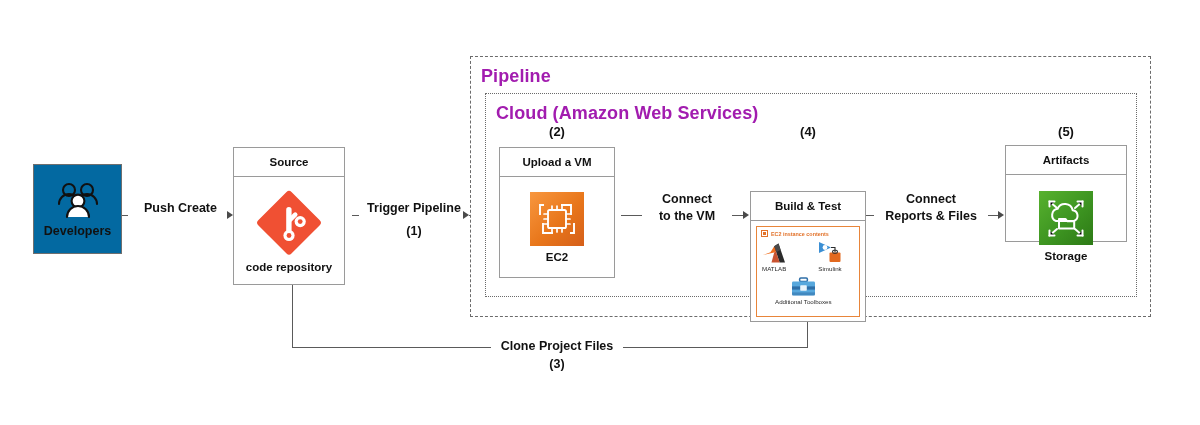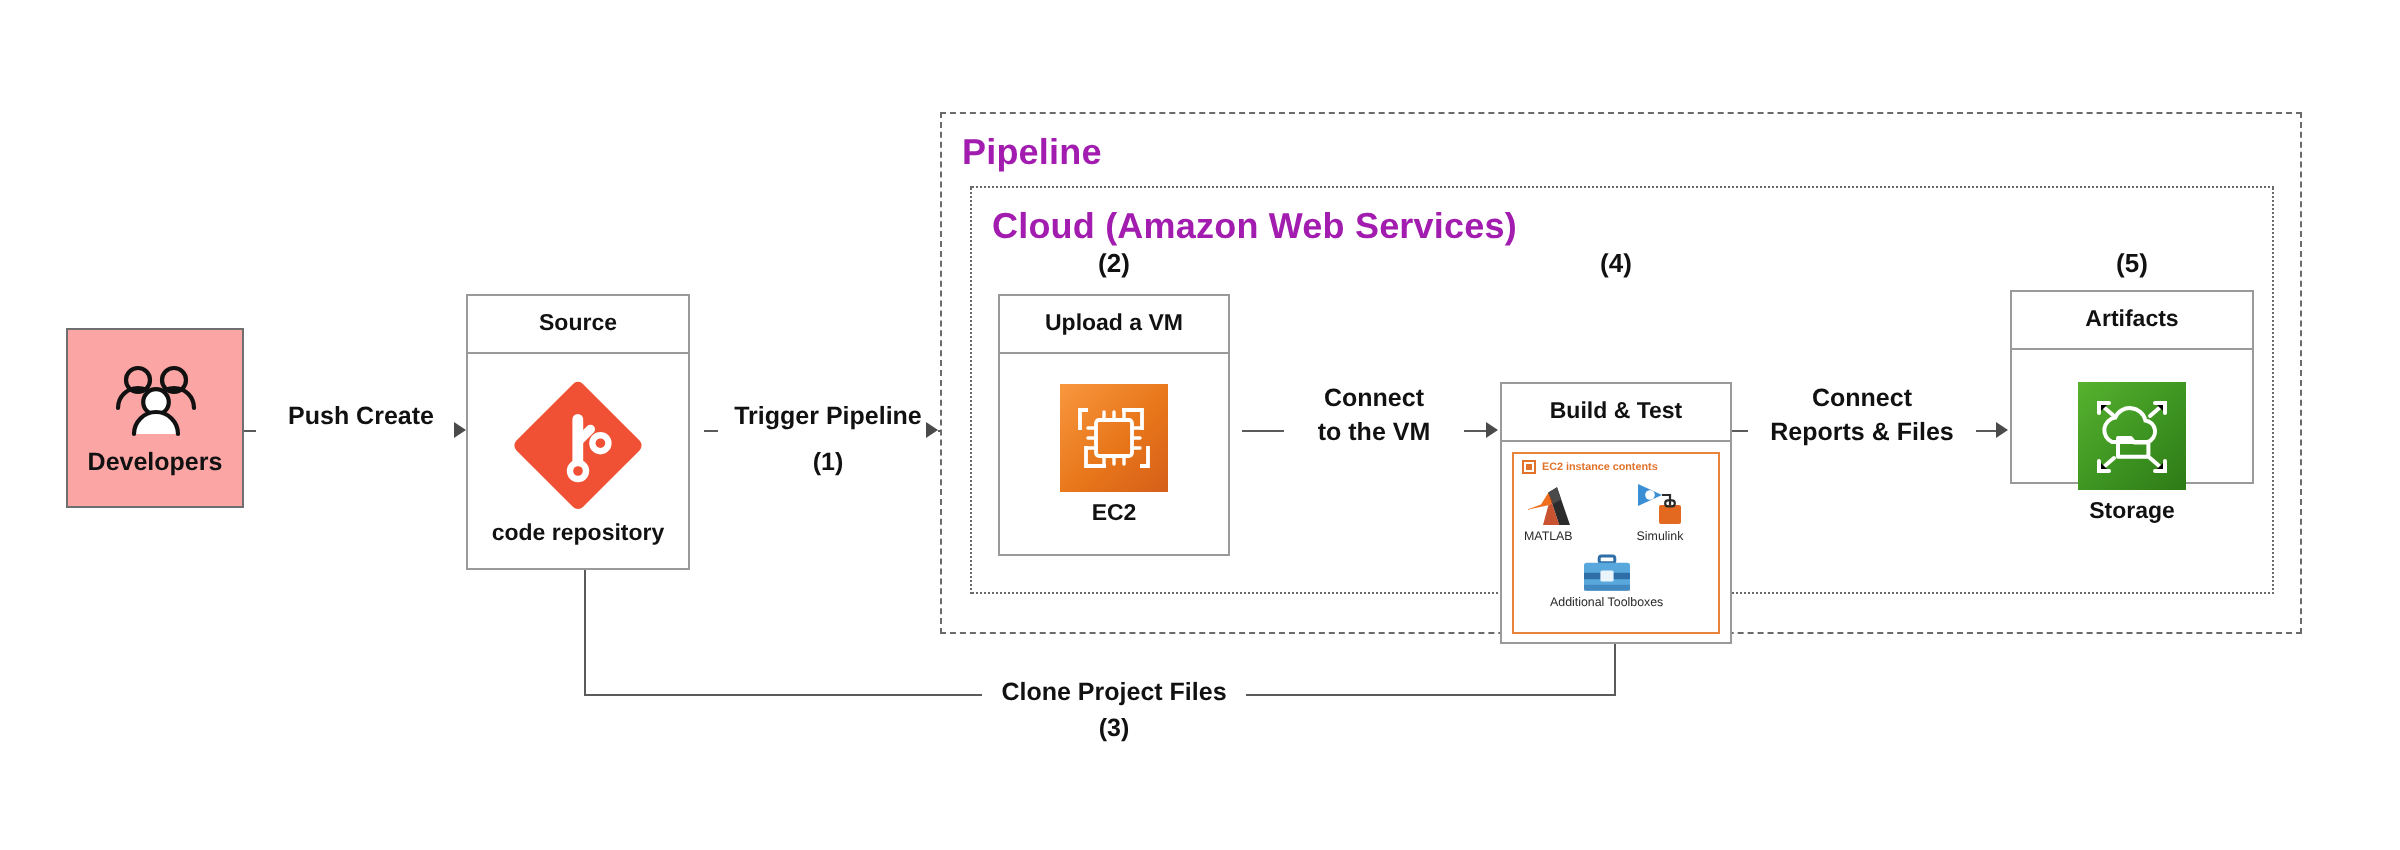"Developers" .plainbox { background: #fca5a5 -> #0369a1 }
